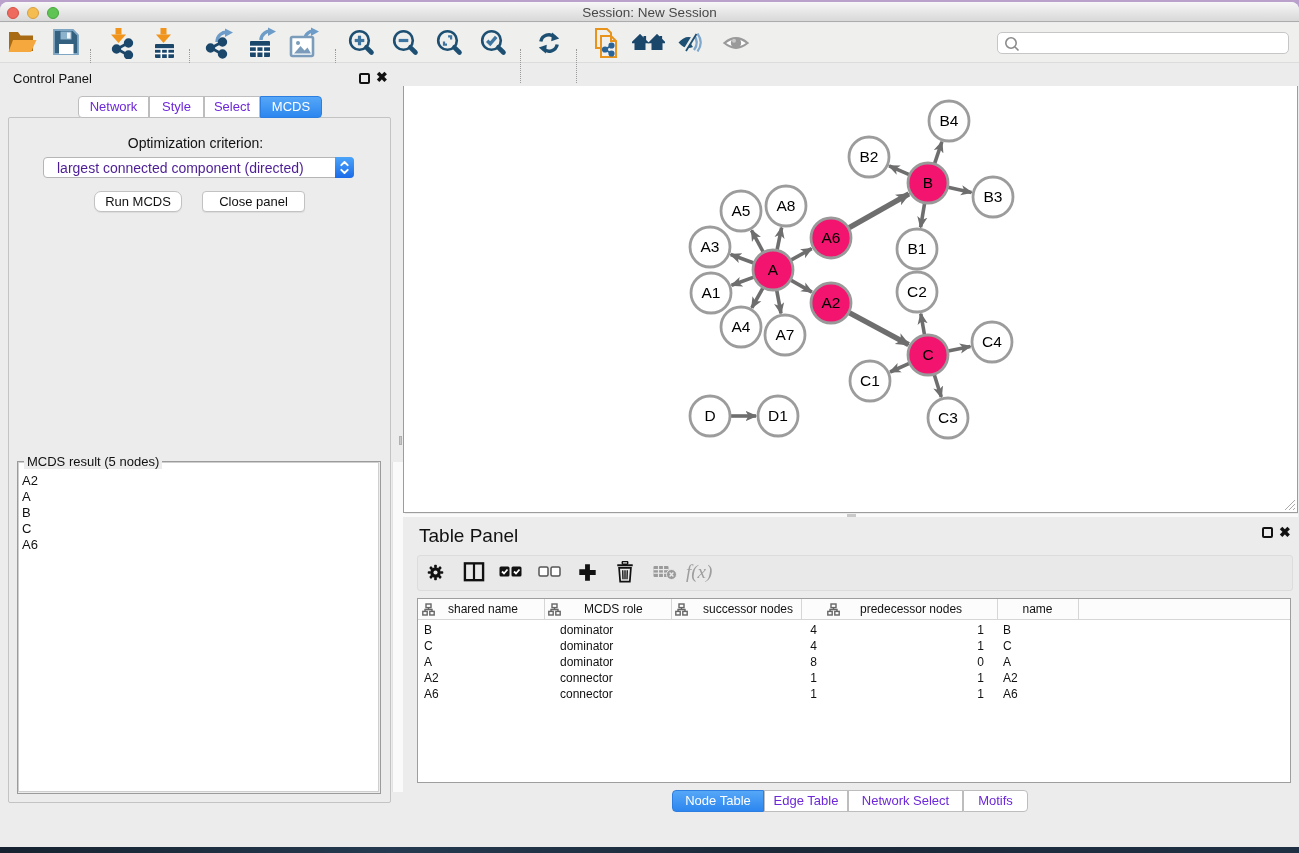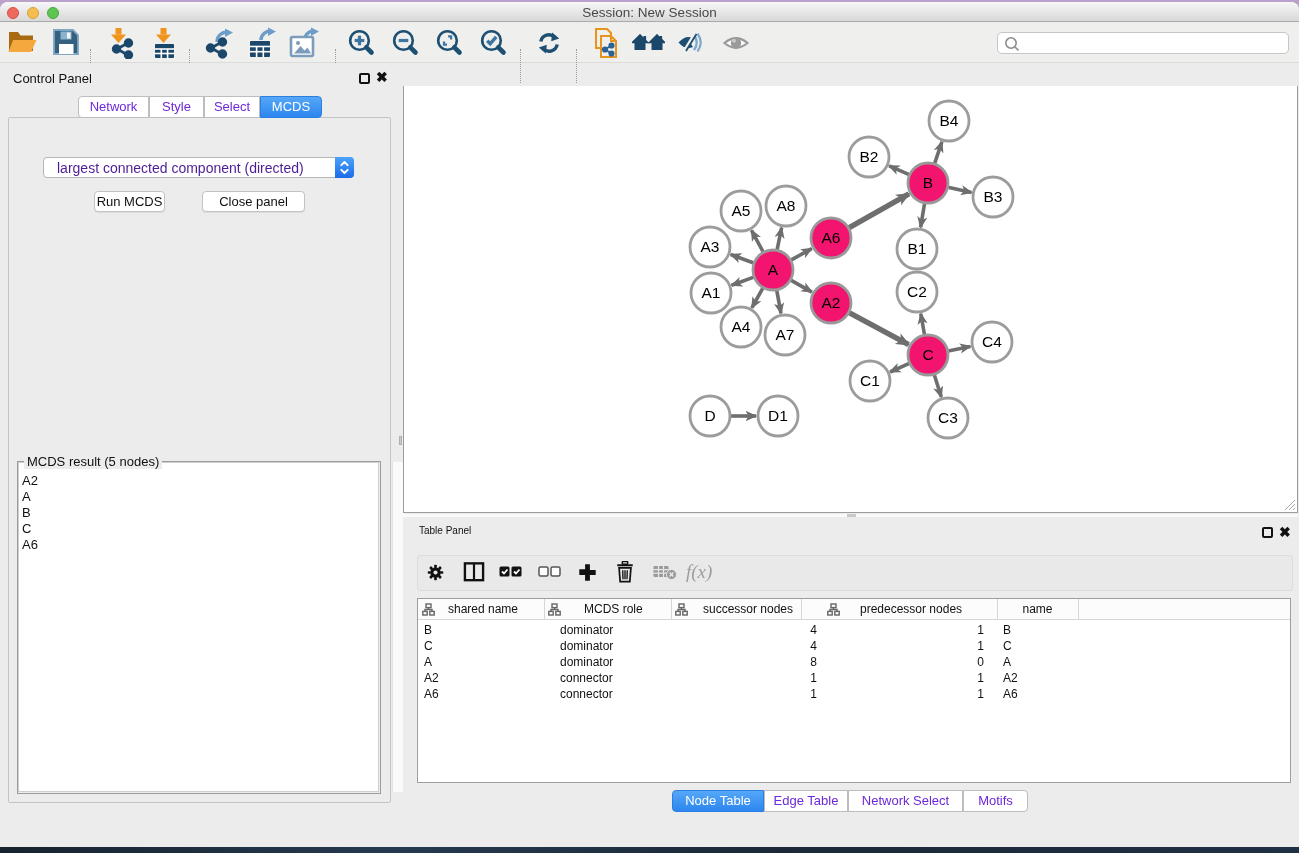"Optimization criterion:" div { html: none -> <div>Optimization criterion:</div> }
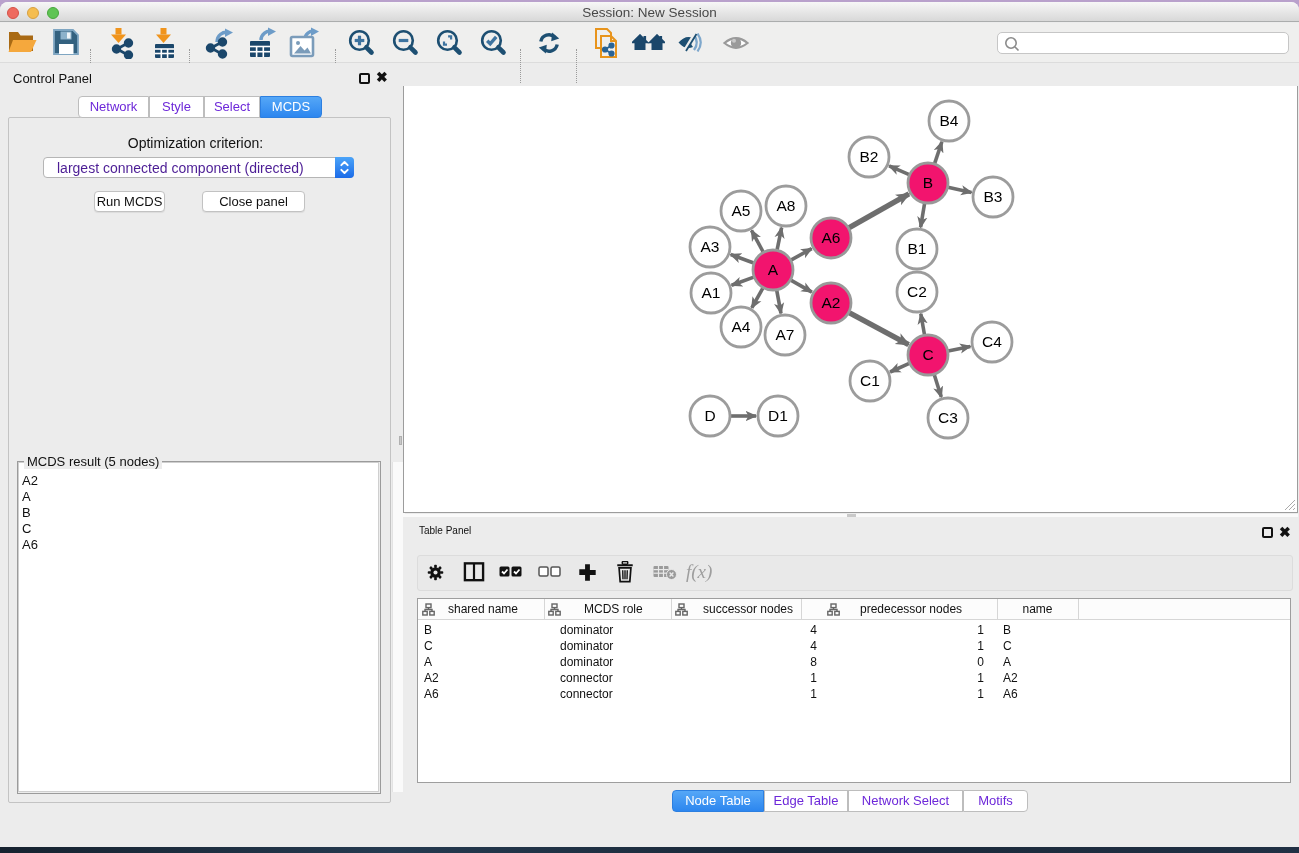"Run MCDS" div.btn { border-radius: none -> 7px; width: 71px -> 88px }
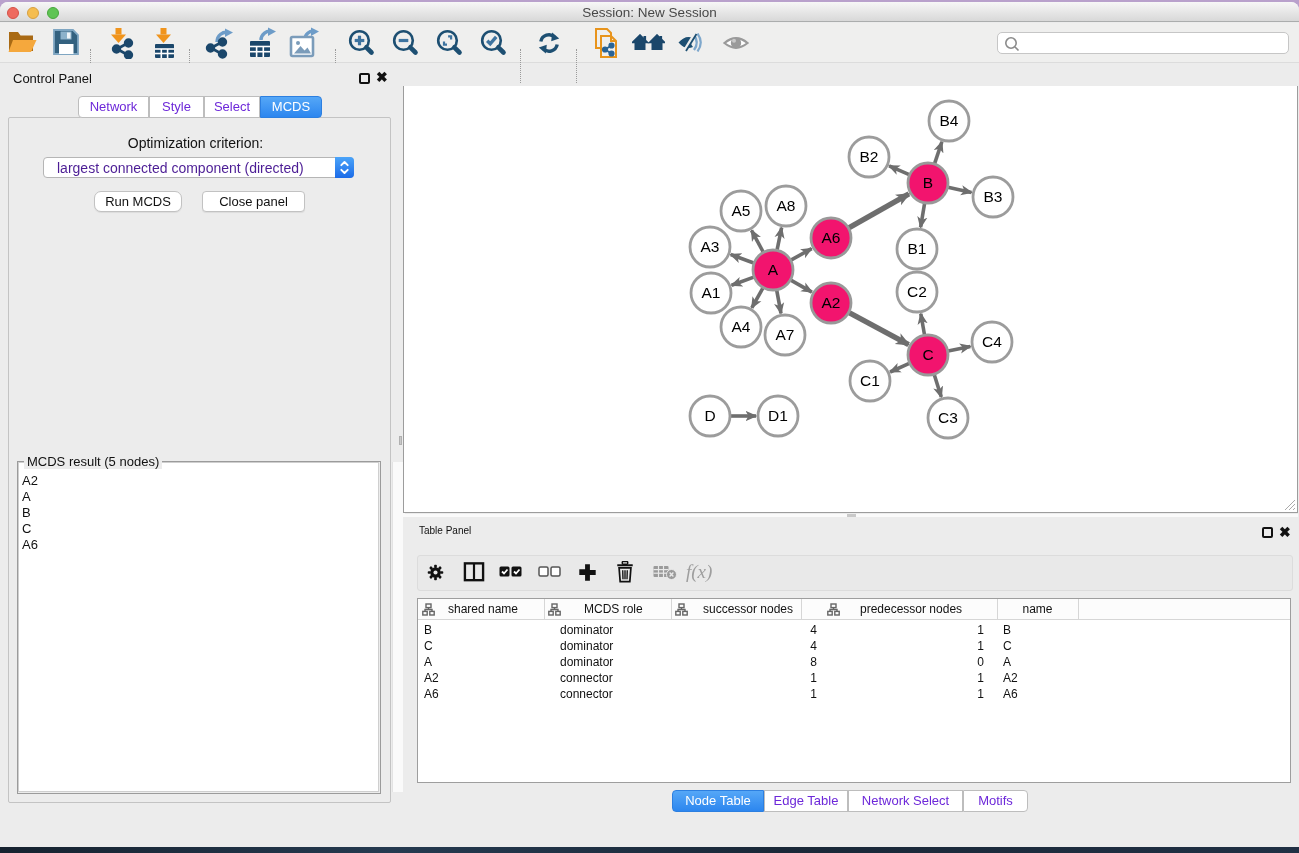"Table Panel" #tptitle { font-size: 10px -> 19px }
